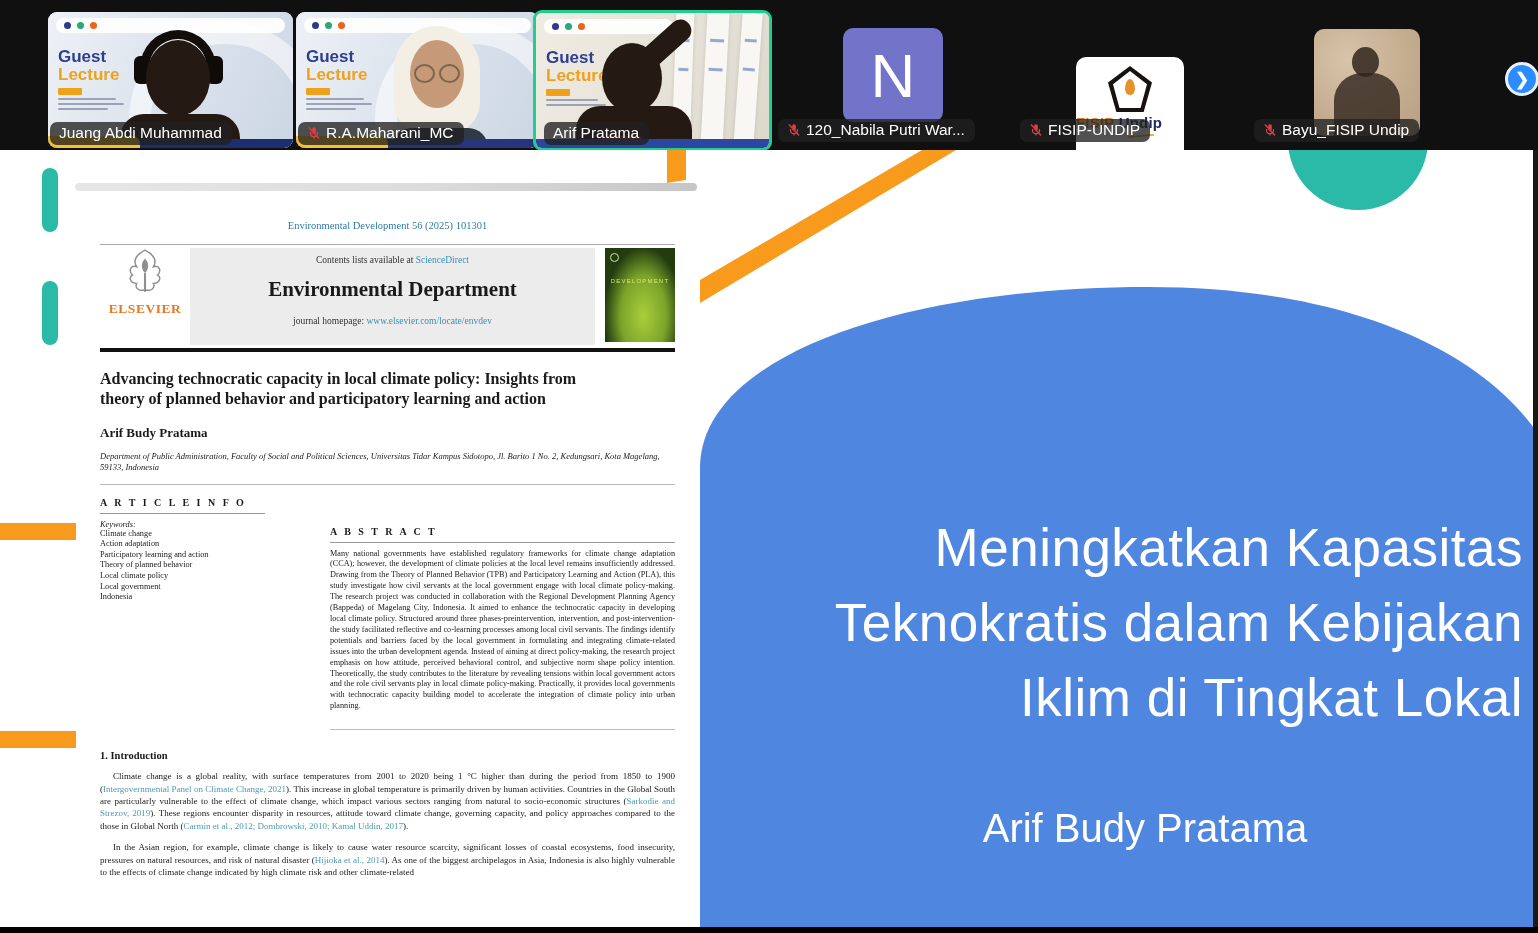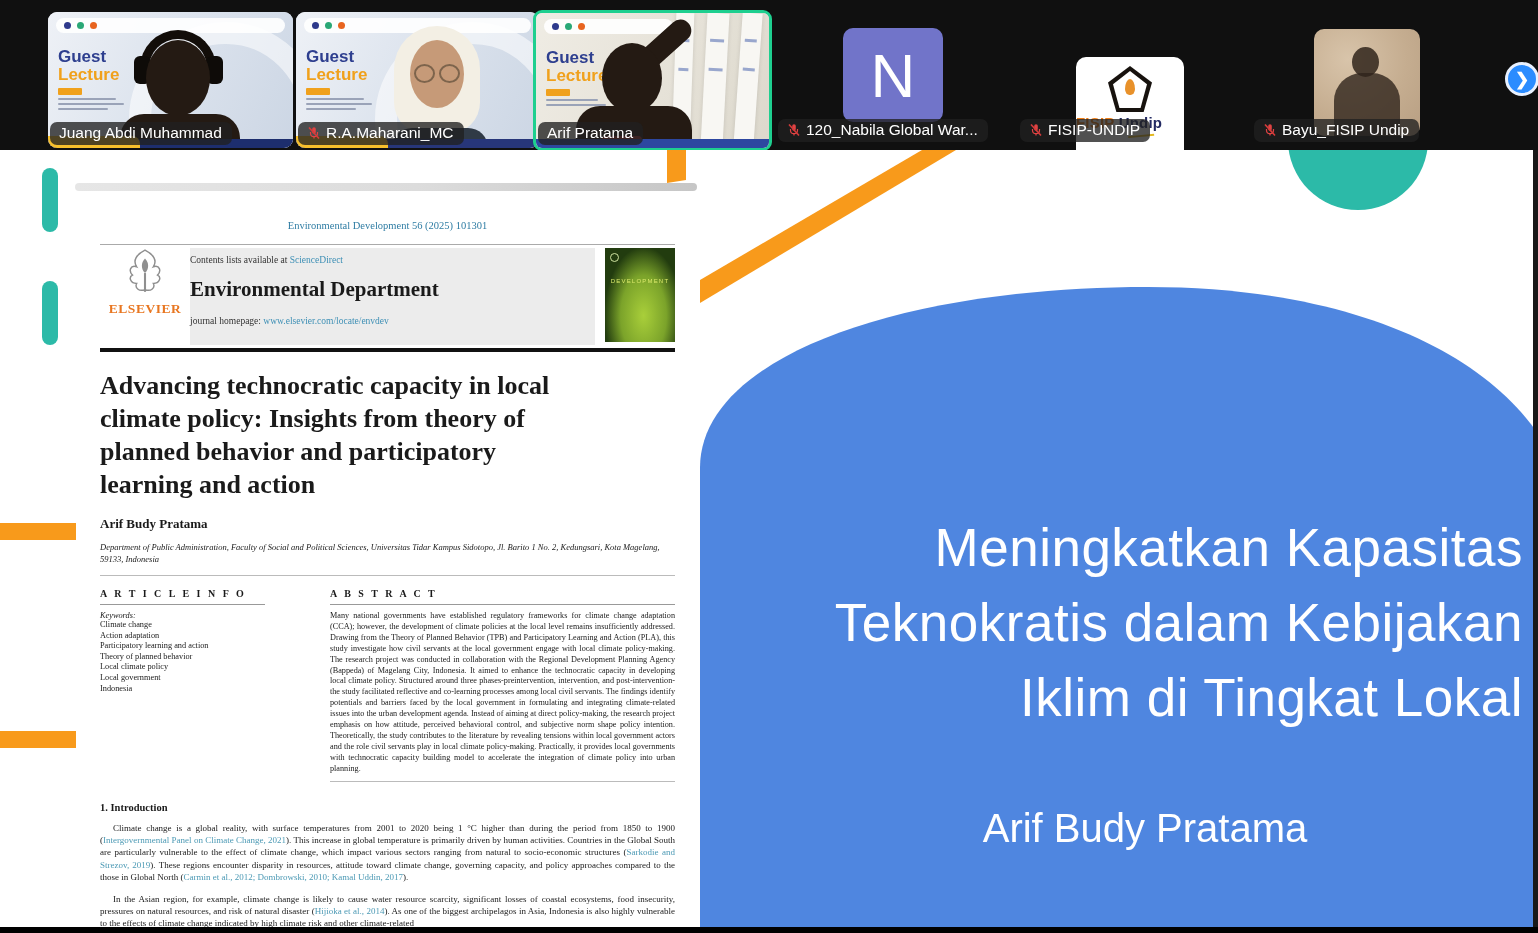"Arif Pratama" div.name-label { left: 2px -> 8px }
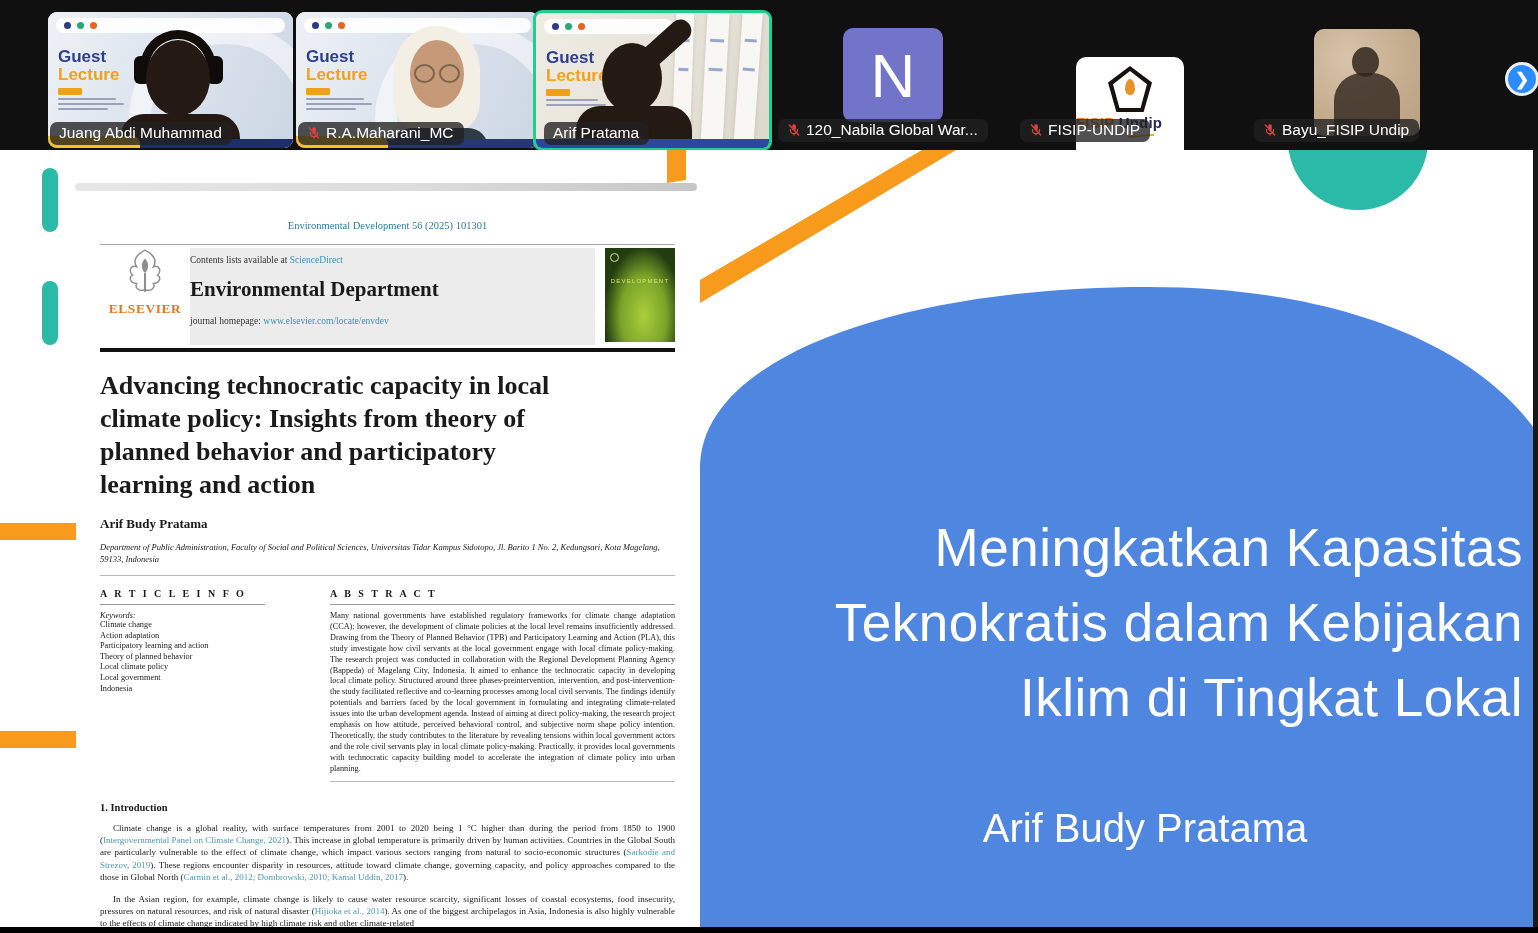"120_Nabila Global War..." span { text: Global -> Putri }
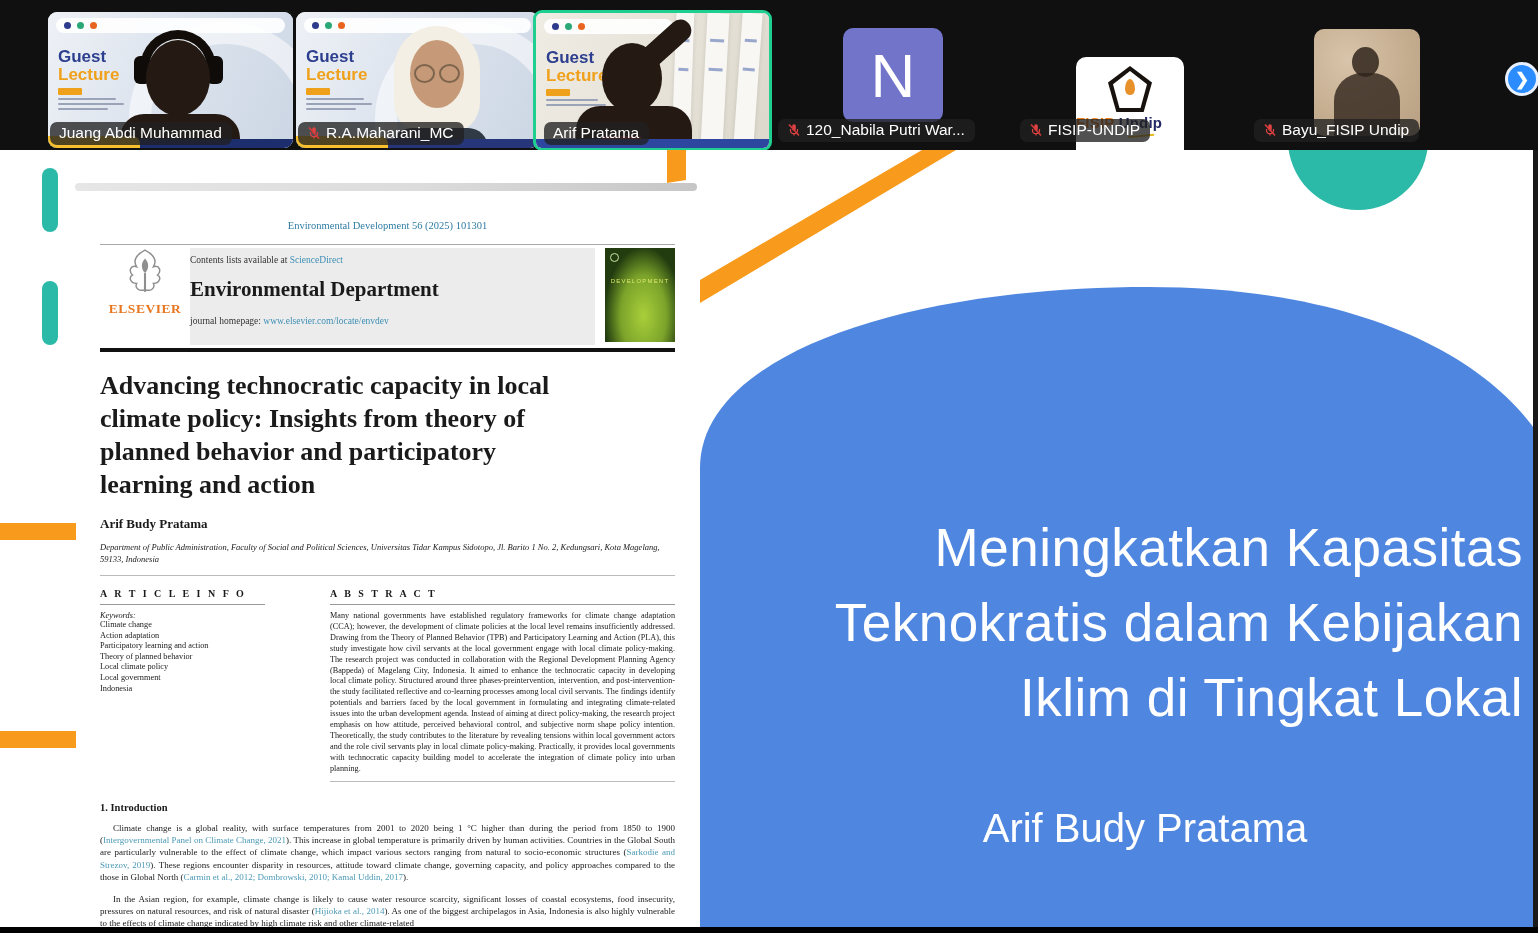"Contents lists available at" #head-center { text-align: none -> center }
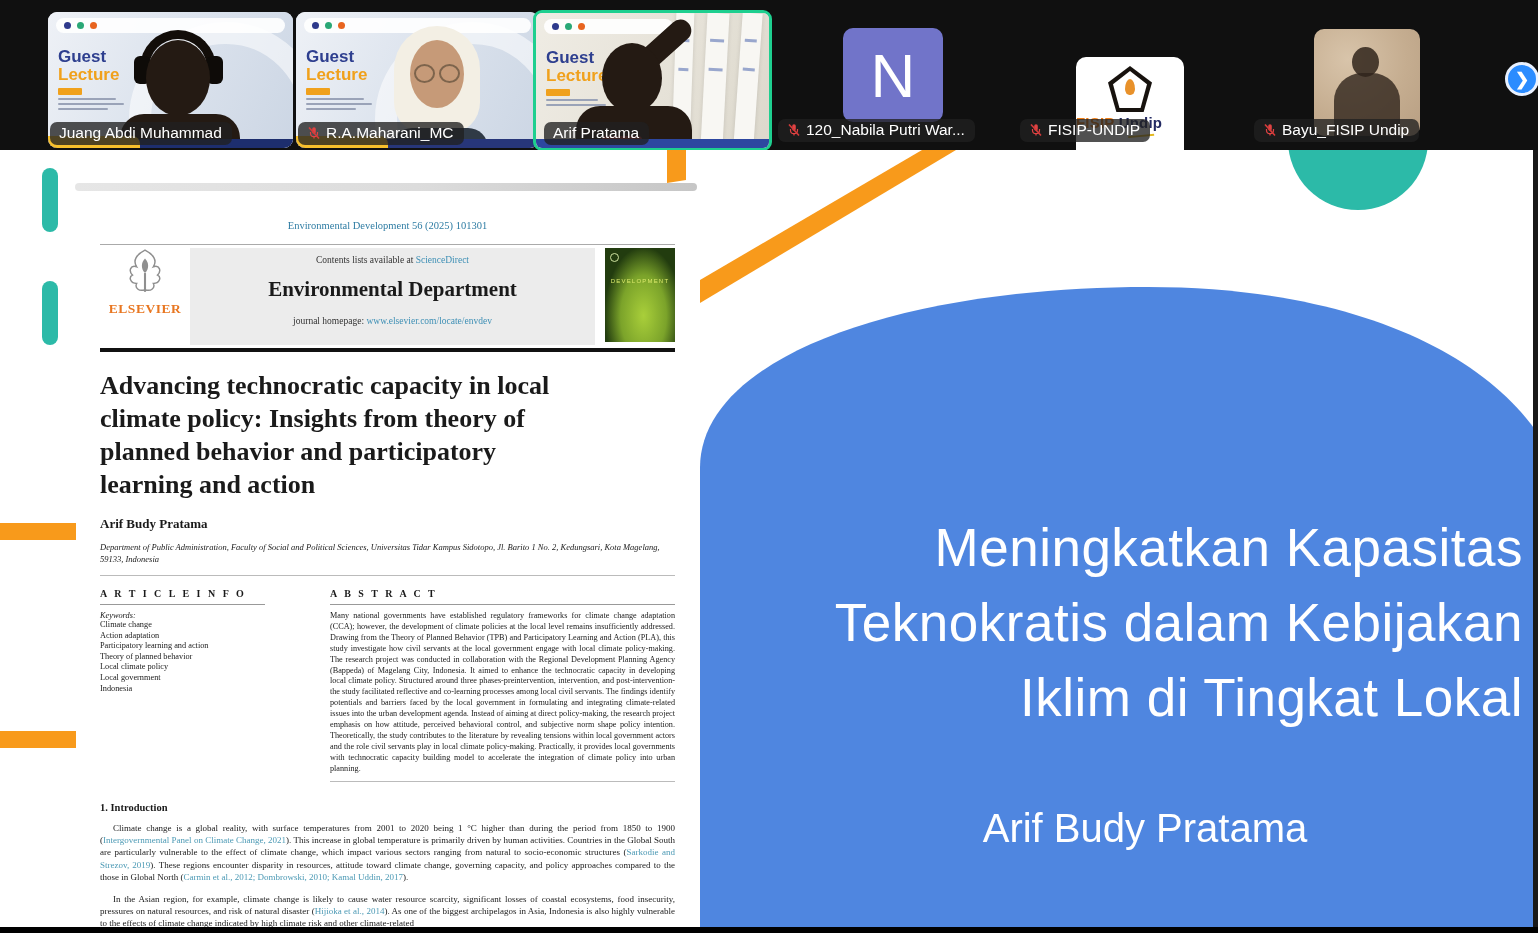"Advancing technocratic capacity in local" #paper-title { font-size: 26px -> 16px }
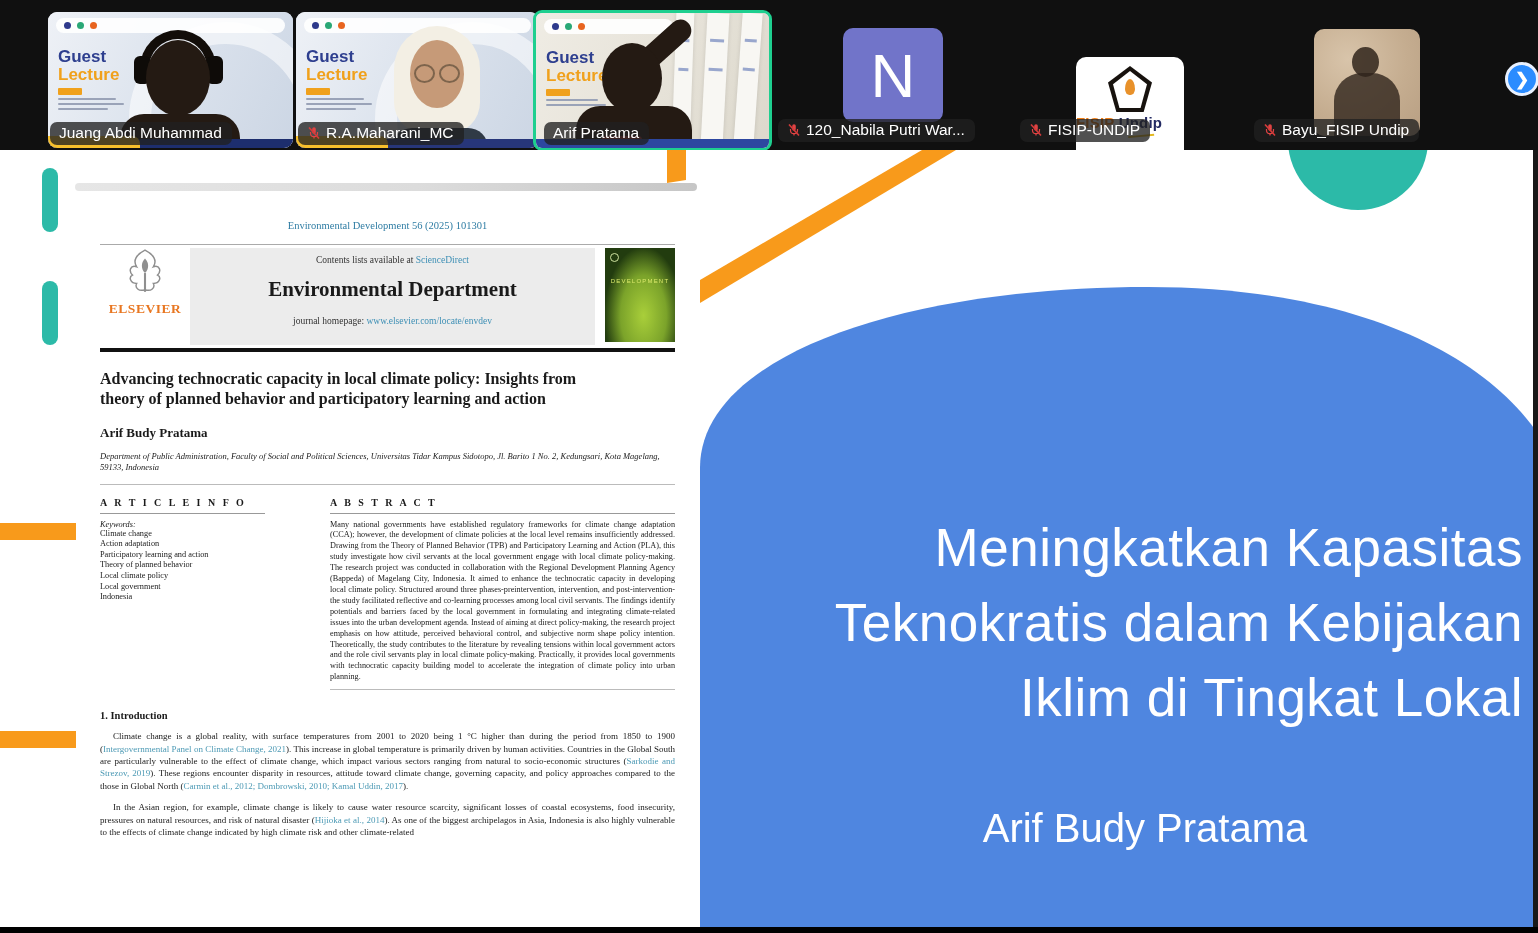"A B S T R" #abs-col { margin-top: none -> 29px; padding-bottom: 6px -> 17px }
